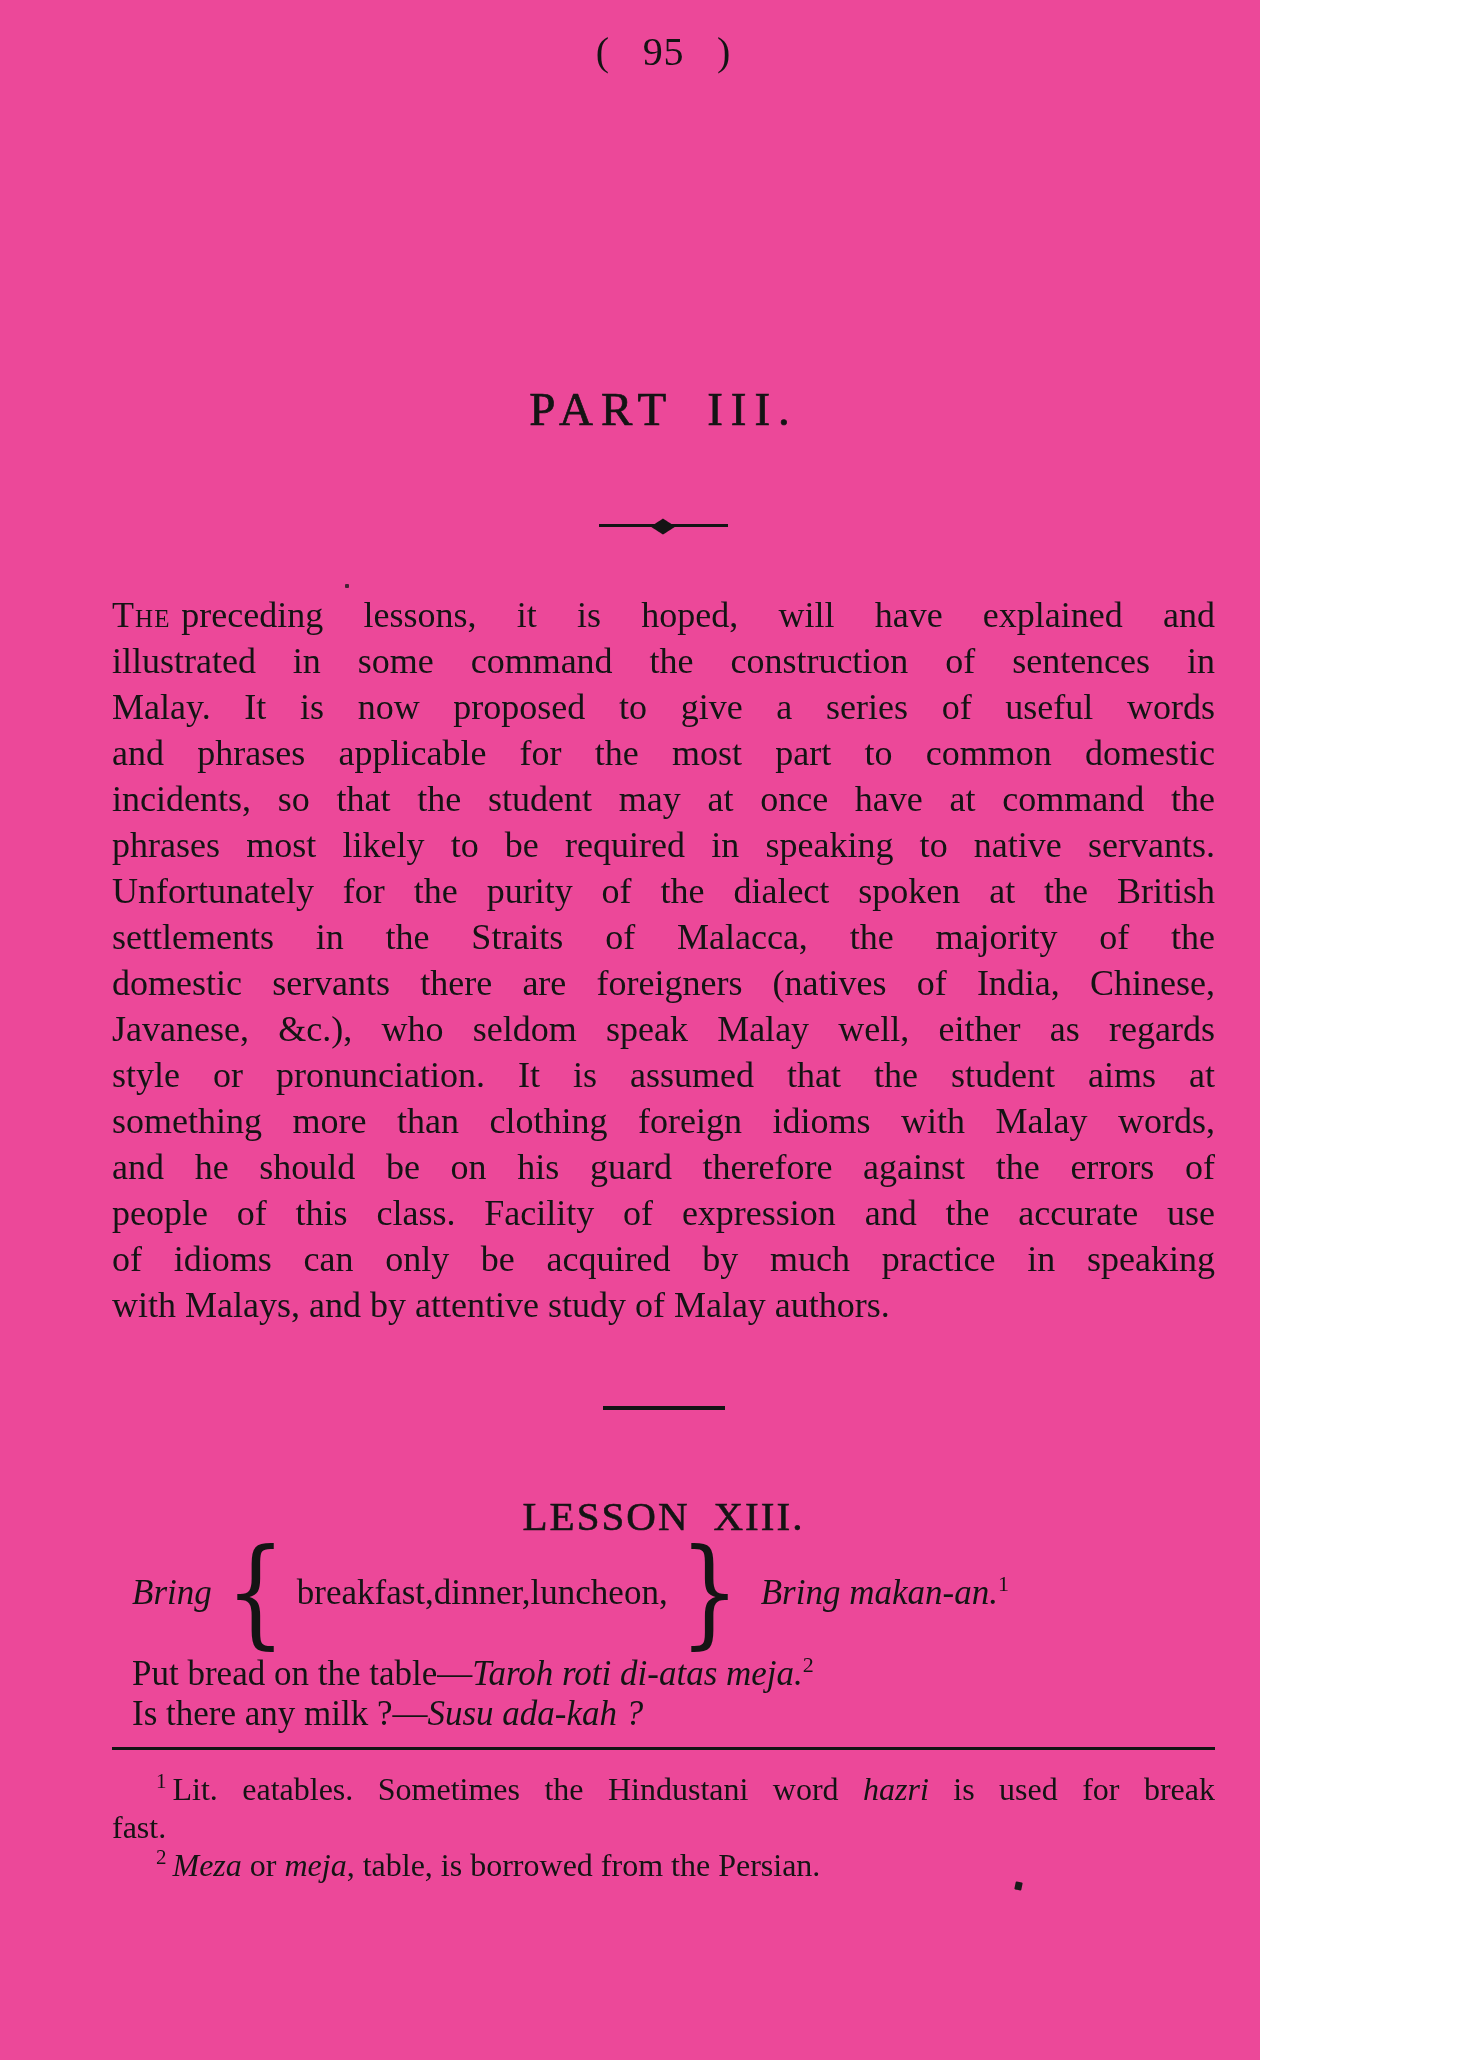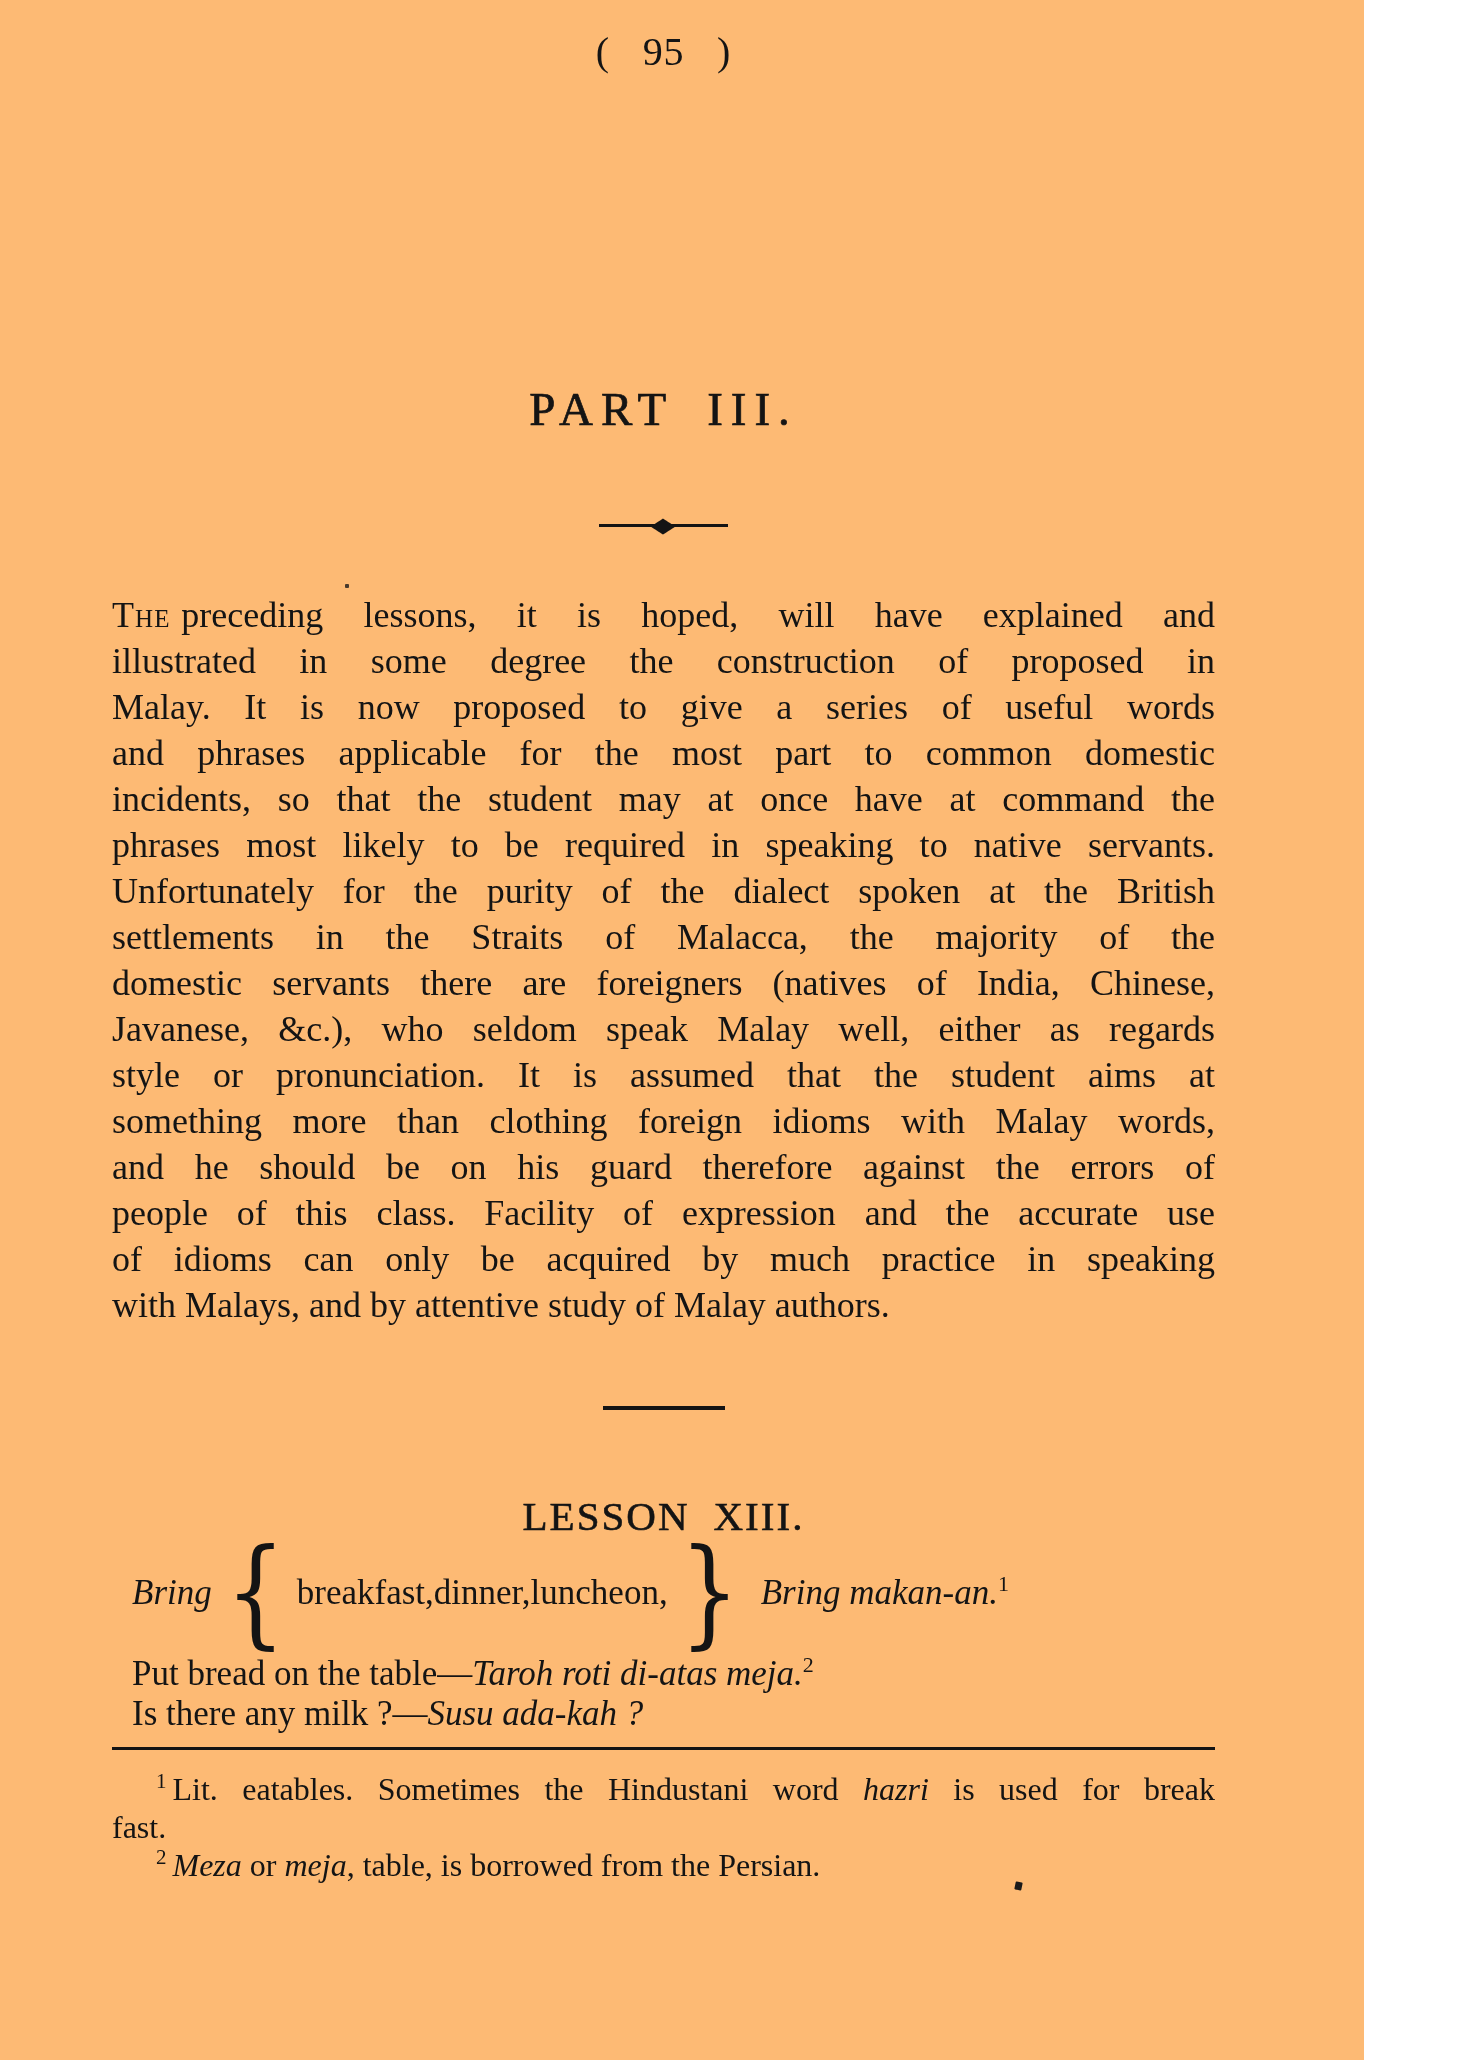"( 95 )" .scan-page { background: #fdba74 -> #ec4899; width: 1364px -> 1260px }
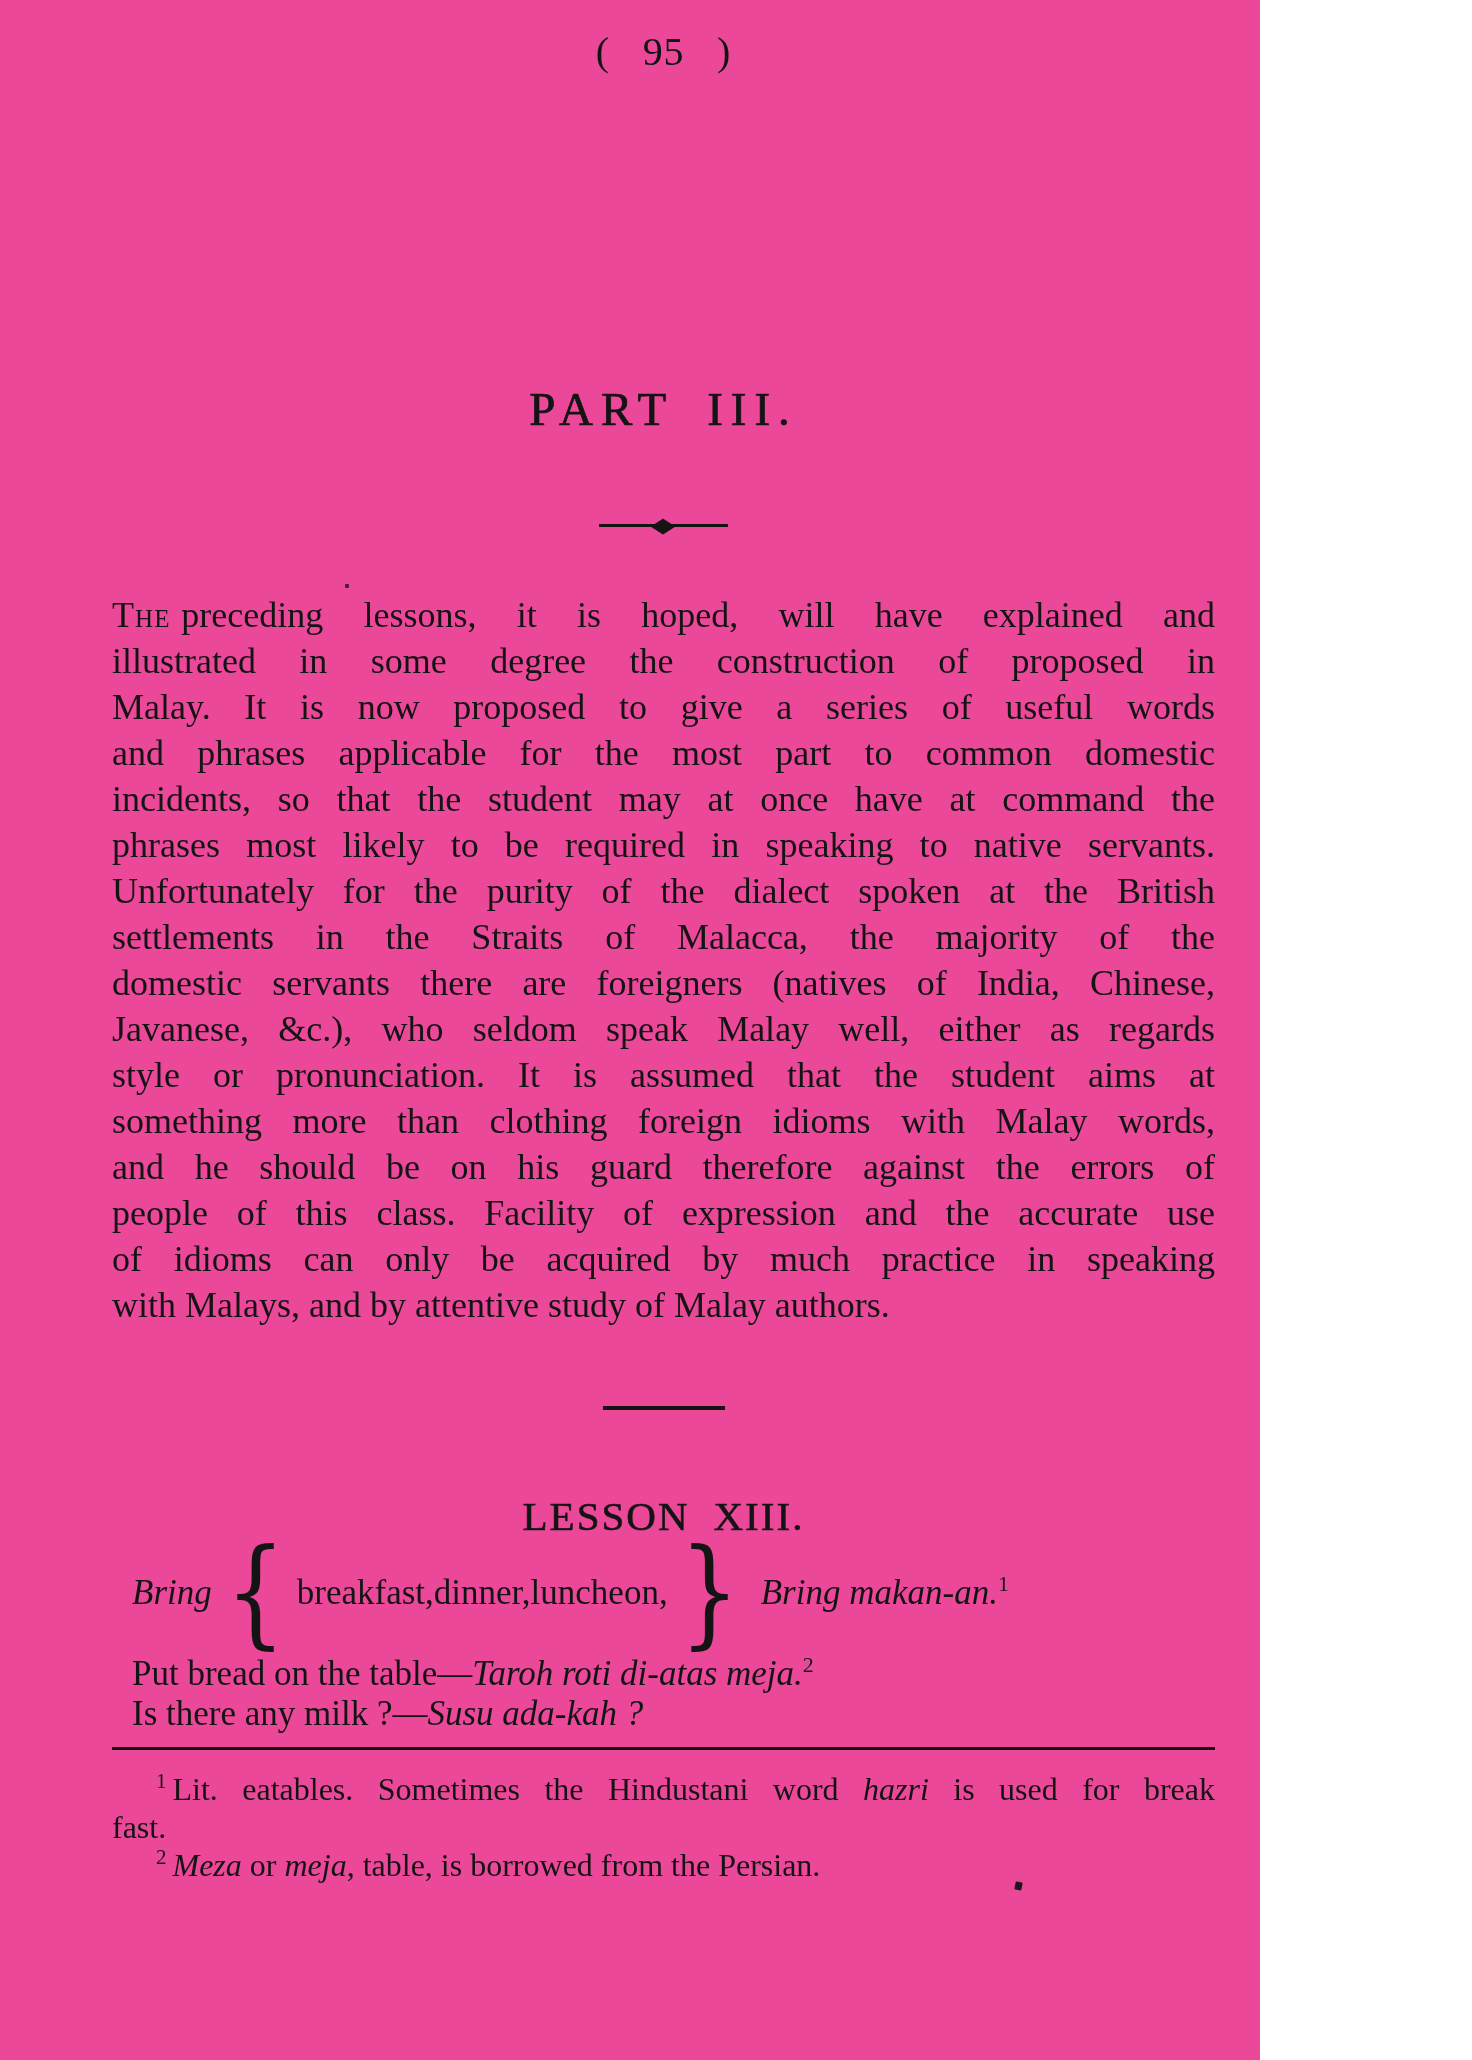"illustrated in some degree the" div.para-line { text: degree the construction of proposed -> command the construction of sentences }
